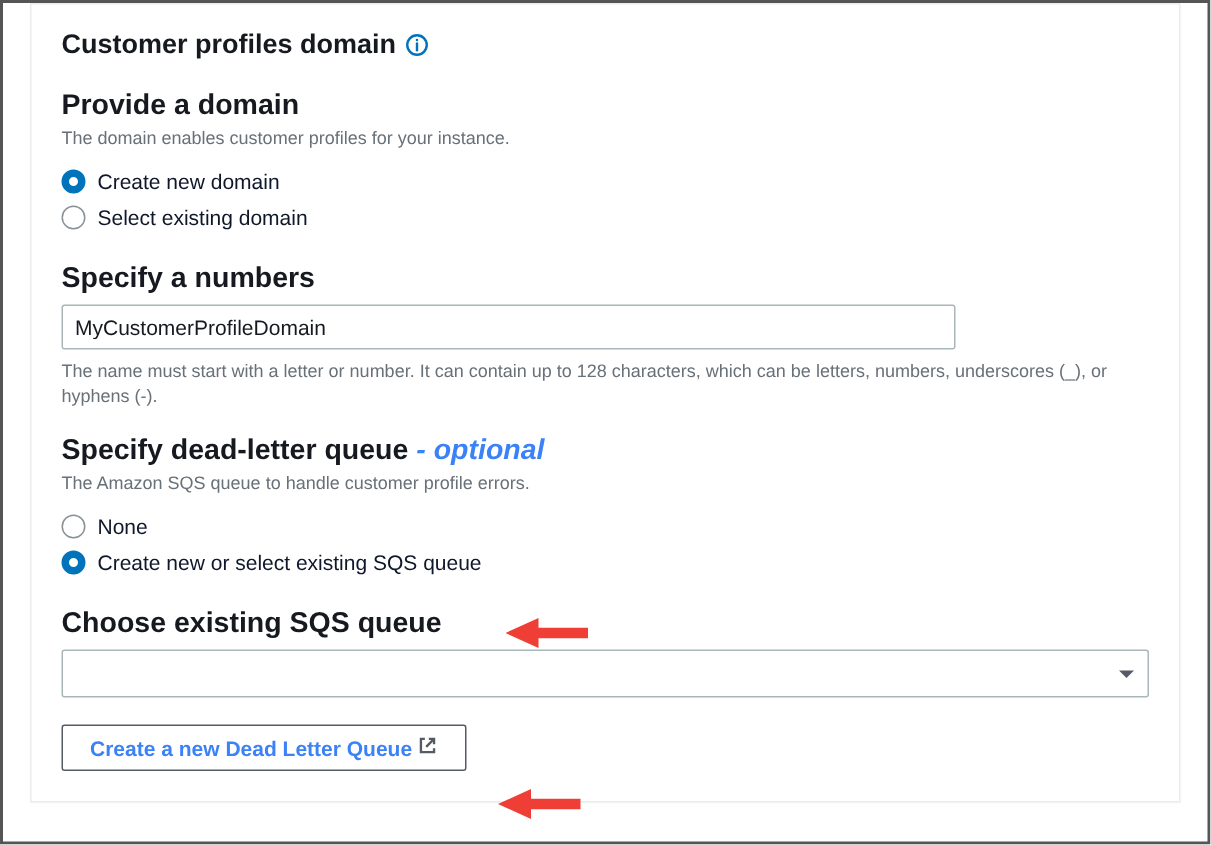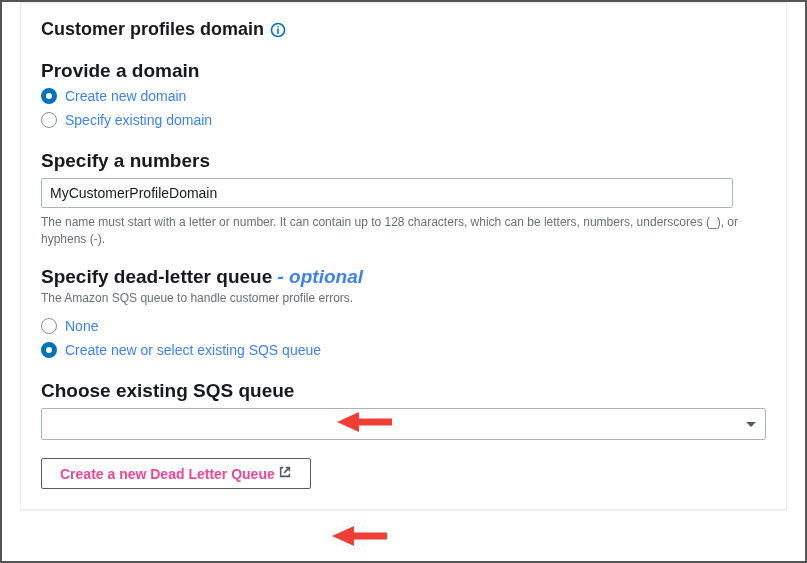"The domain enables customer profiles" div.field-hint { html: none -> <div>The domain enables customer profiles for your instance.</div> }
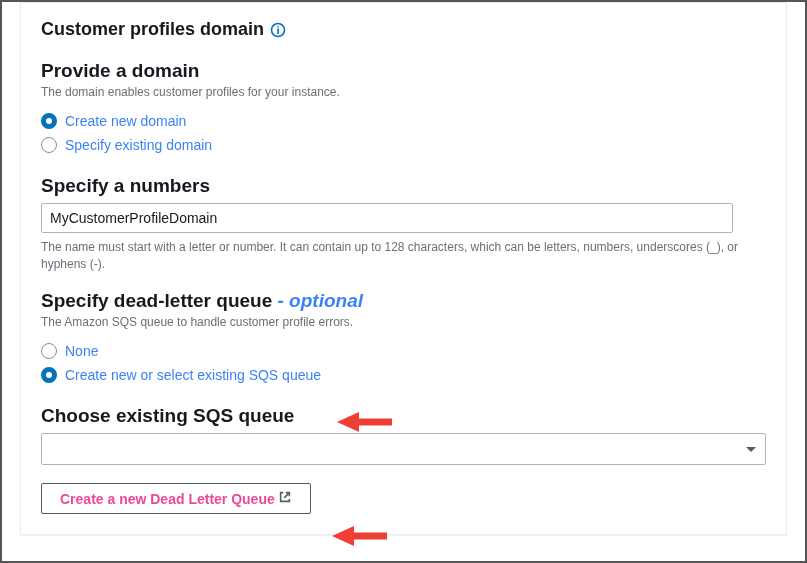"Create new domain" .radio-label { color: #3b82f6 -> #0f172a }
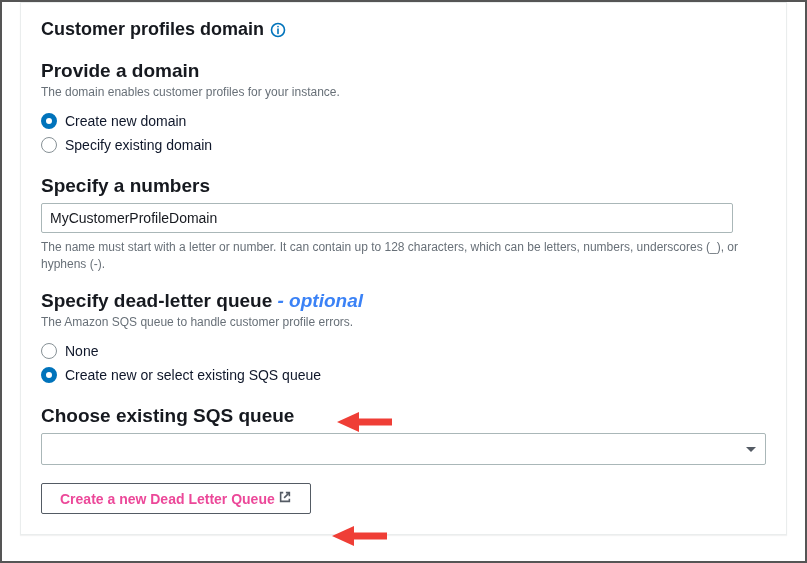"Specify existing domain" span.radio-label { text: Specify -> Select }
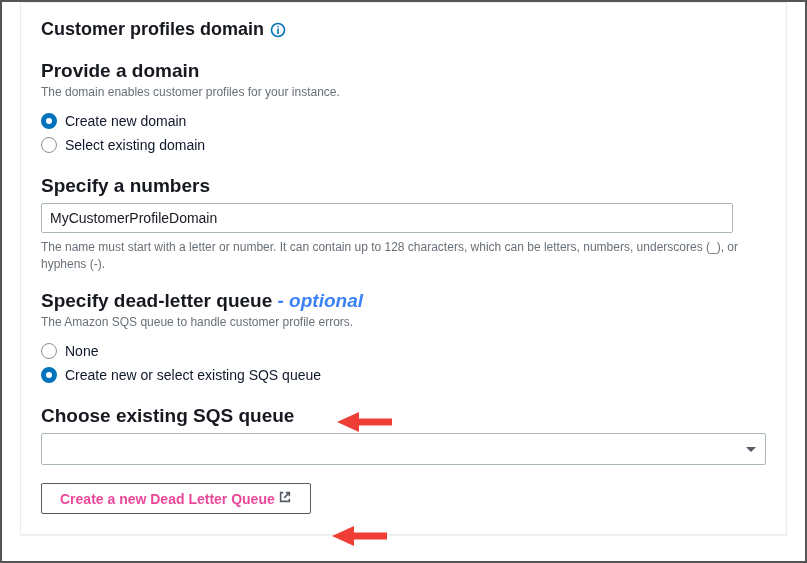"MyCustomerProfileDomain" .text-input { width: 692px -> 596px }
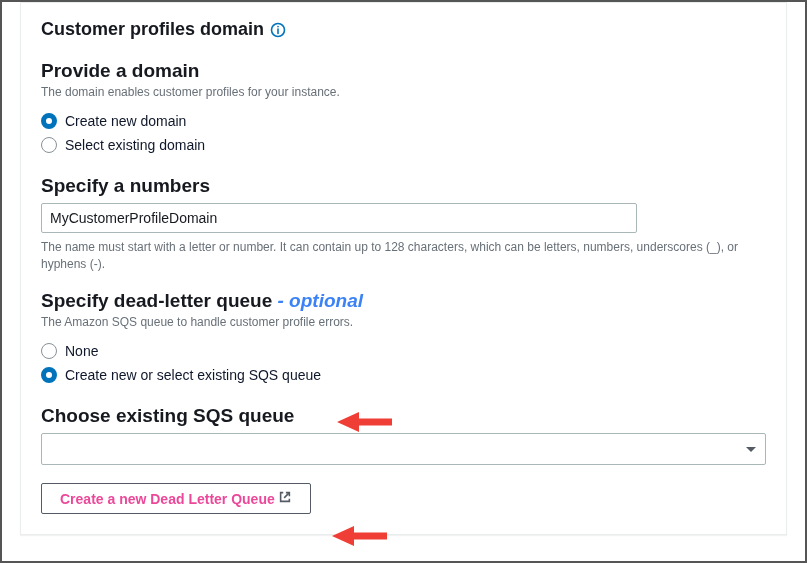"Create a new Dead Letter" .btn { color: #ec4899 -> #3b82f6 }
